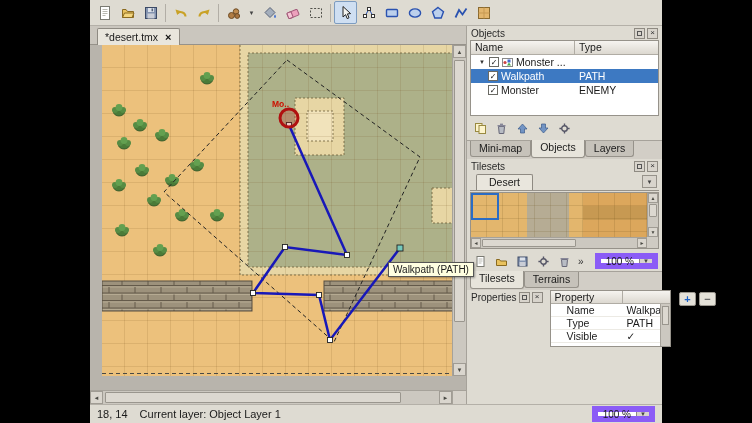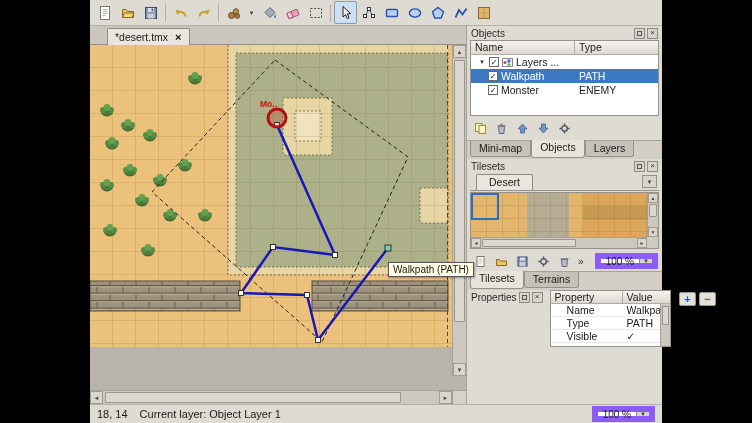"*desert.tmx" .tabbar { padding-left: 17px -> 7px }
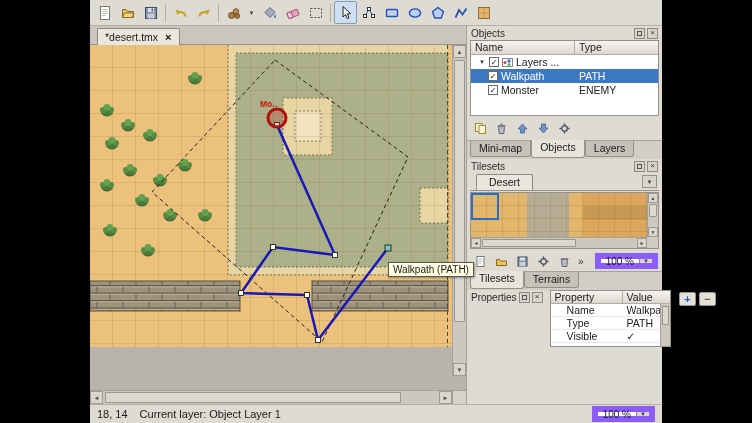"Layers ..." span { text: Layers -> Monster }
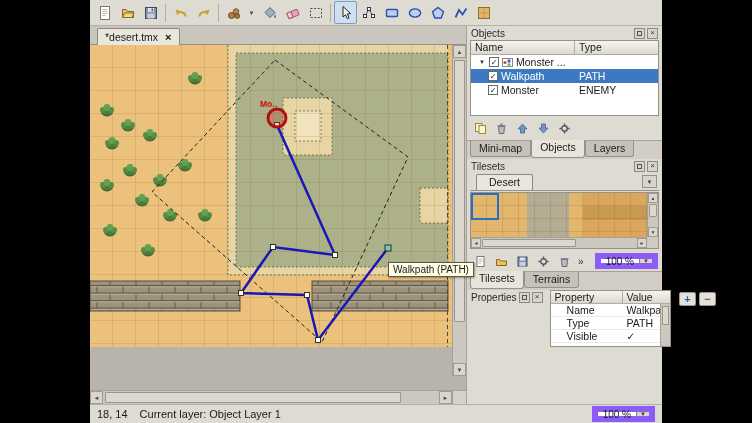"Mo.." .canvas { height: 302px -> 344px; left: 0 -> 12px }
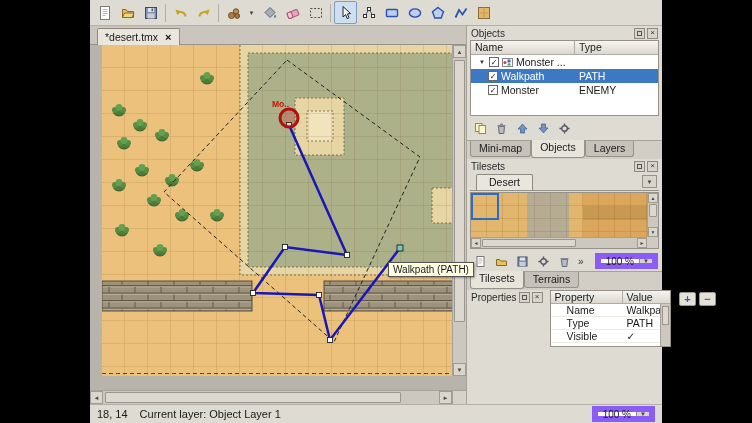"Value" div.pc2 { html: <div>Value</div> -> none }
